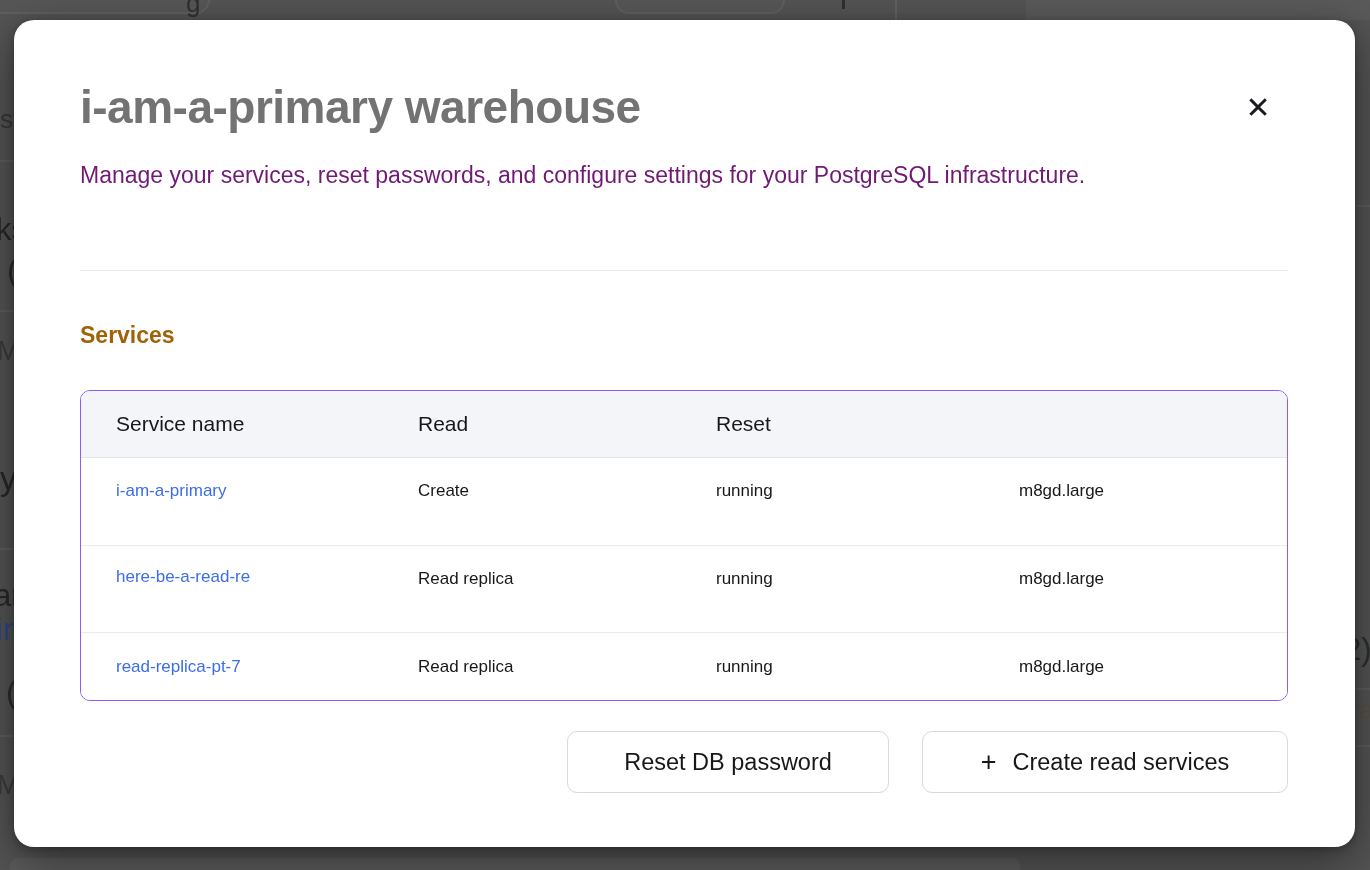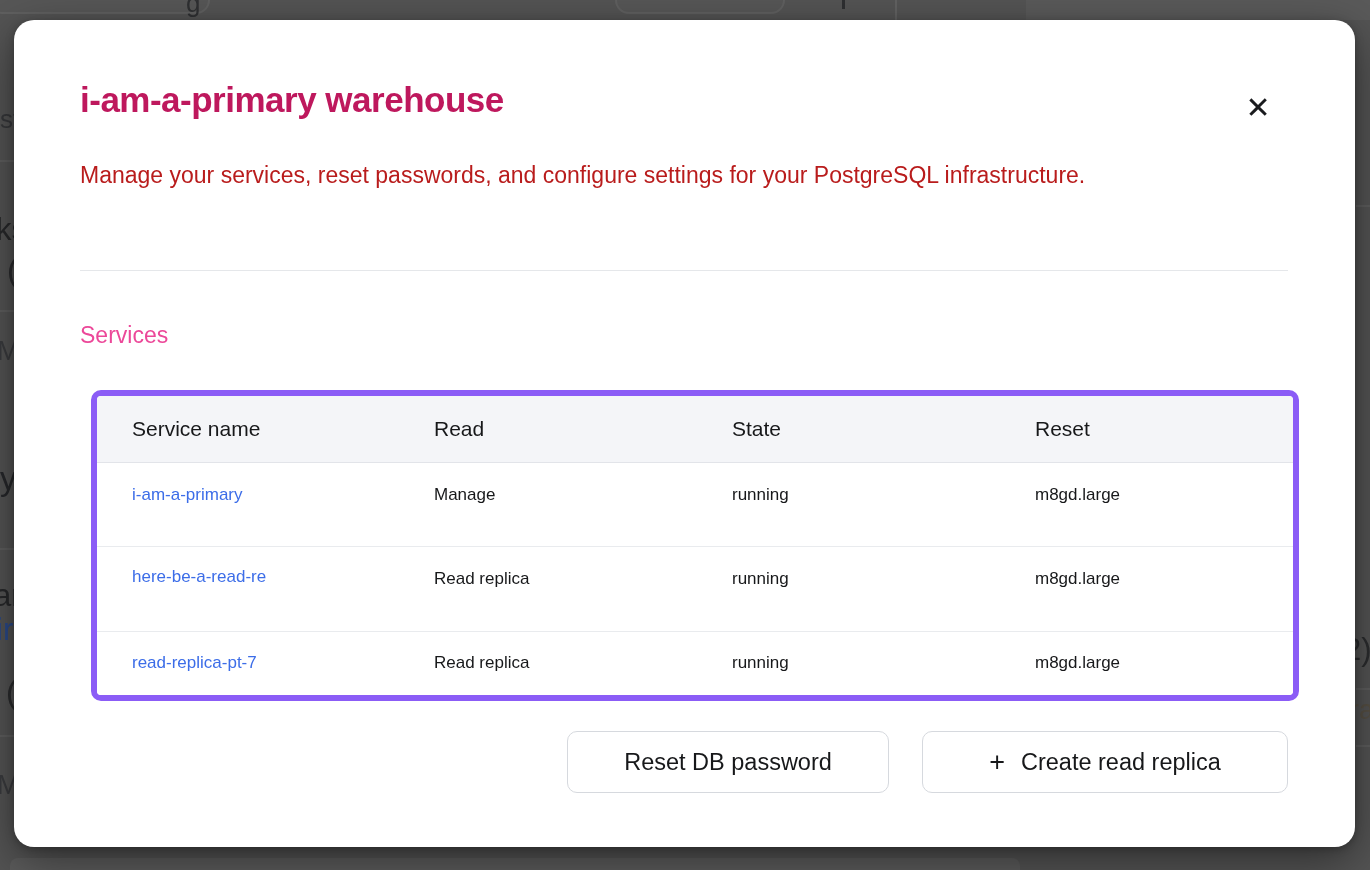"i-am-a-primary warehouse" .modal-title { color: #be185d -> #737373; font-size: 35px -> 46px }
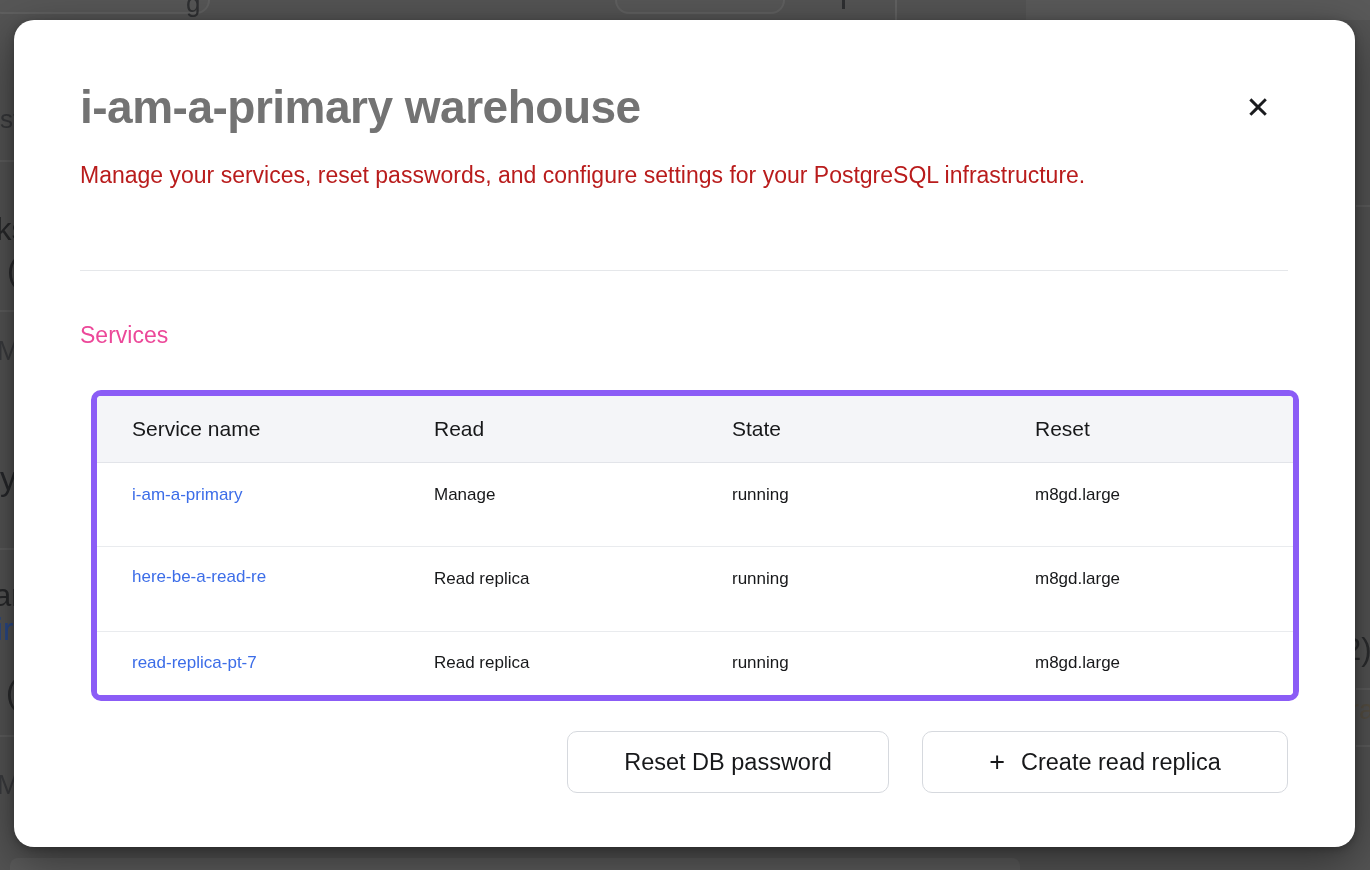"Manage your services, reset passwords," .modal-desc { color: #b91c1c -> #701a75 }
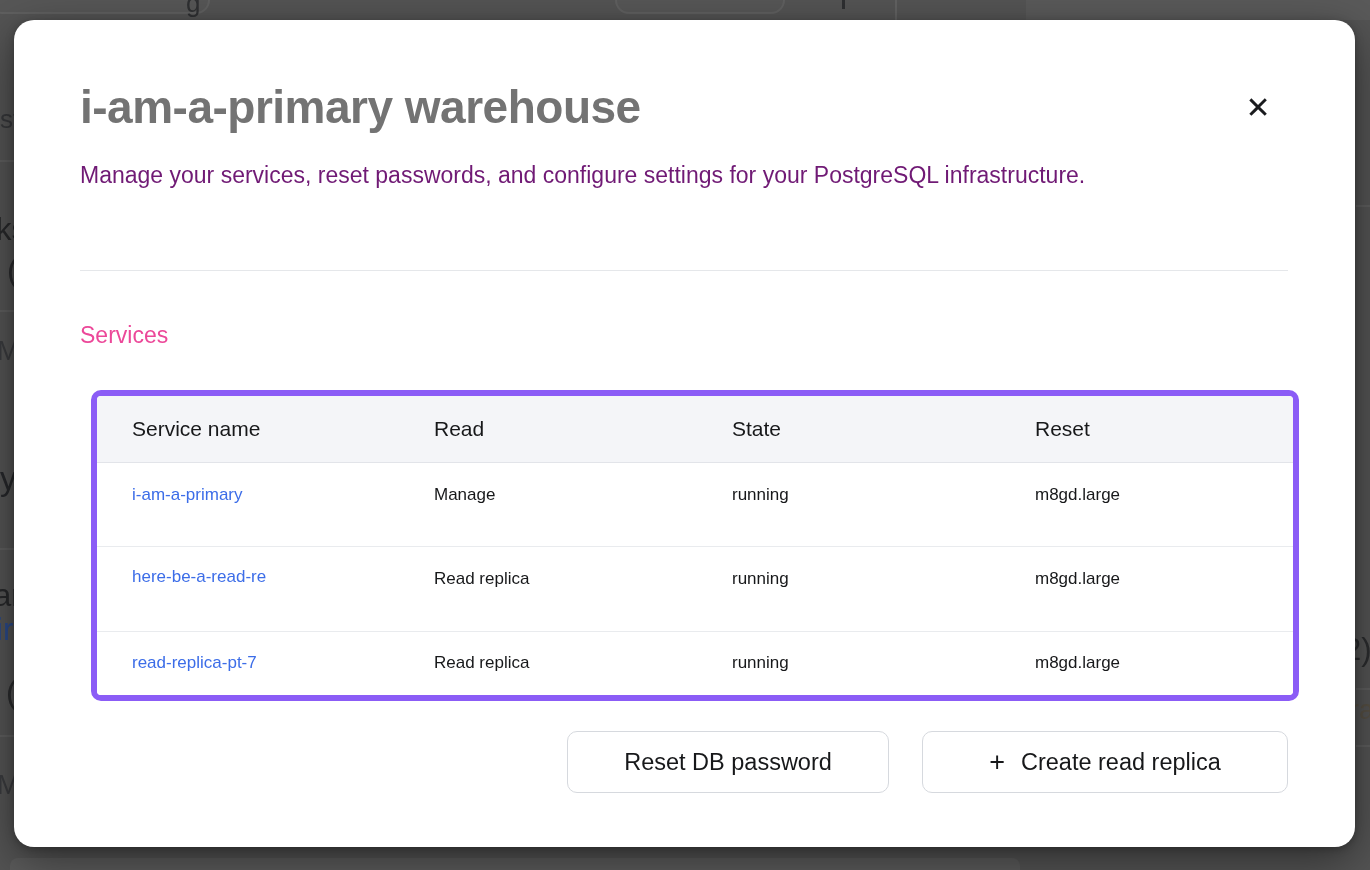"Services" .section-heading { color: #ec4899 -> #a16207; font-weight: 400 -> 700 }
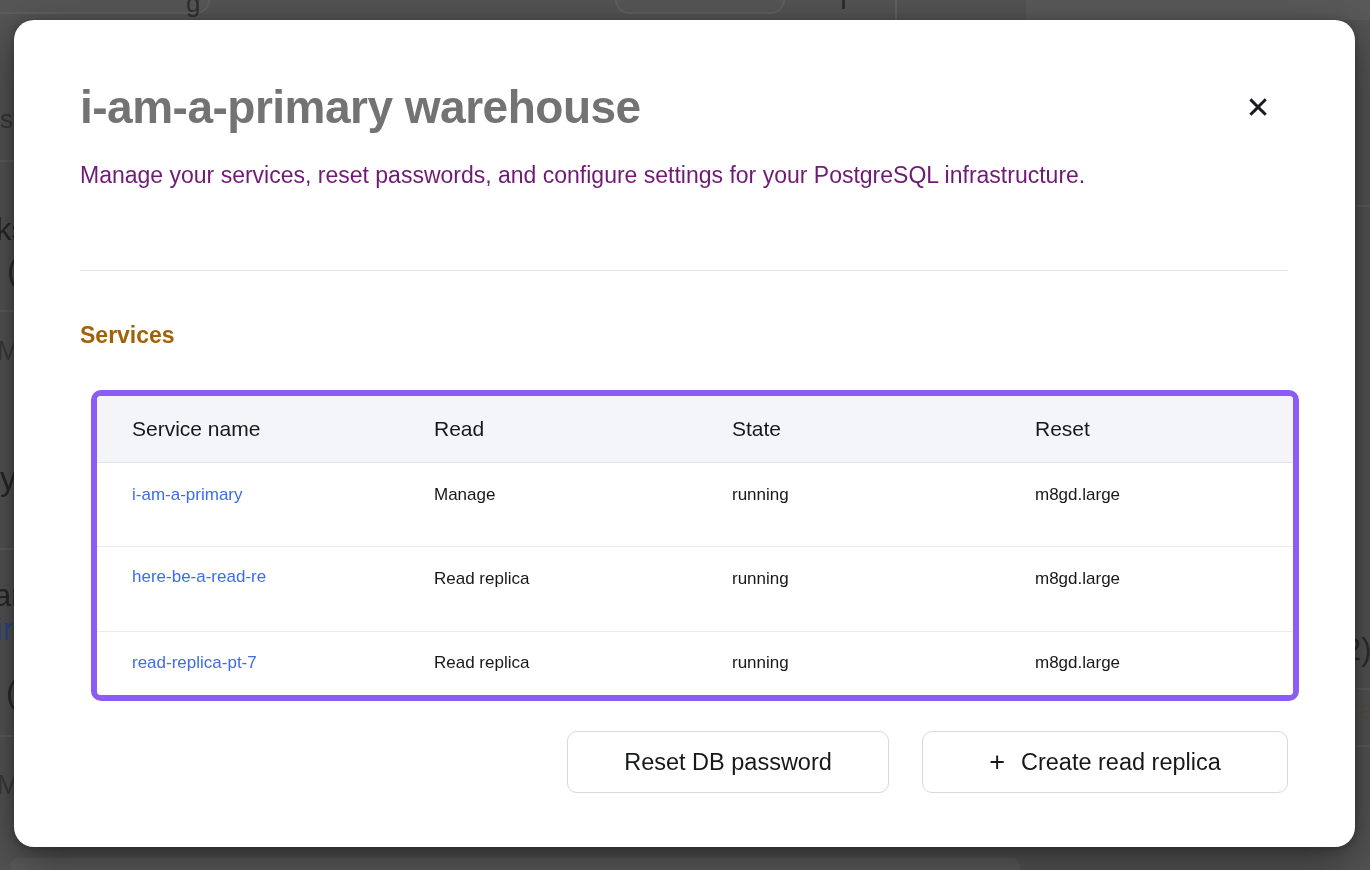"Service name" .services-table { border: 6px solid #8b5cf6 -> 1px solid #8b5cf6; justify-content: flex-end -> none; left: 77px -> 66px }
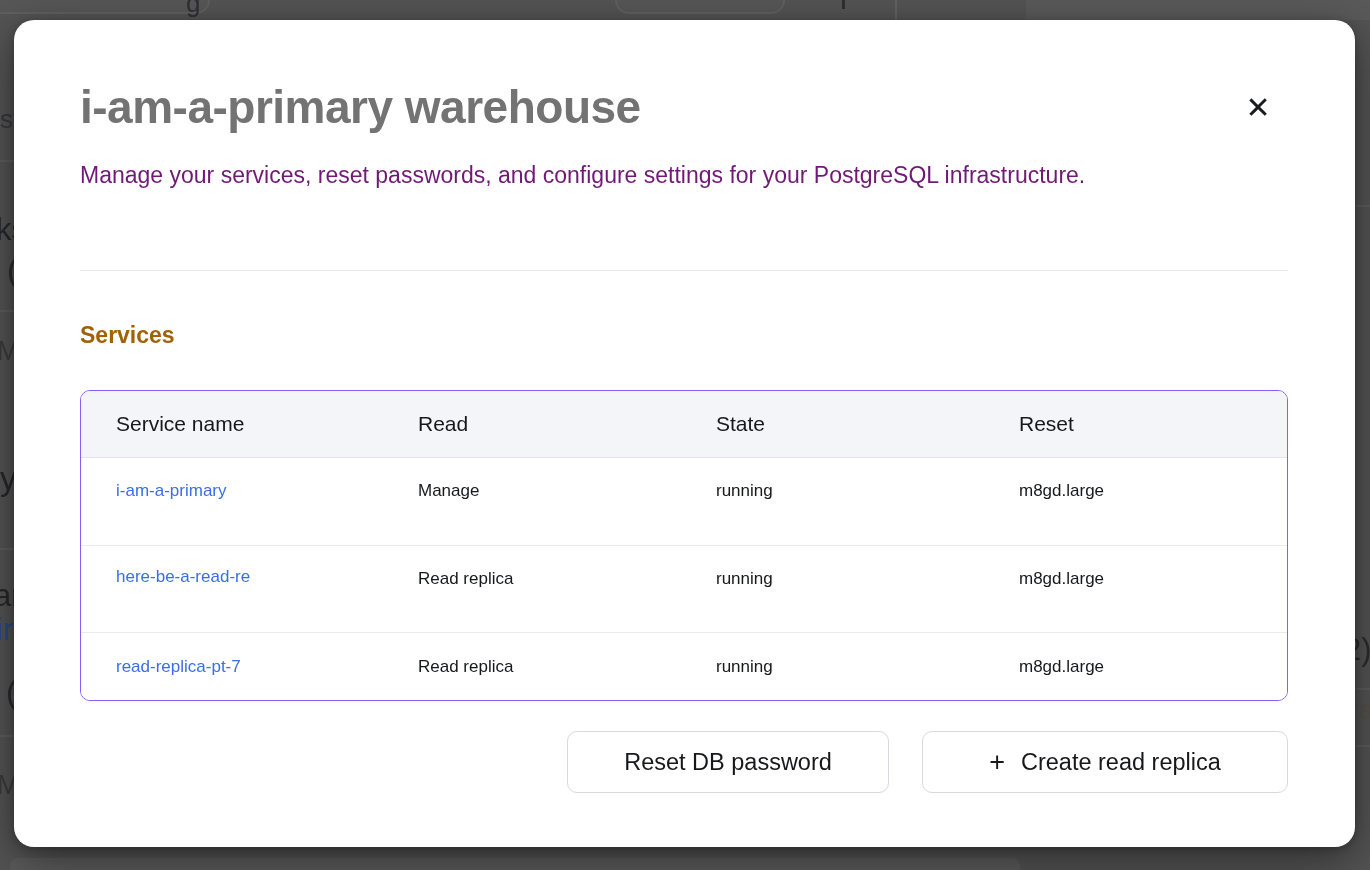"State" div { html: <div>State</div> -> none }
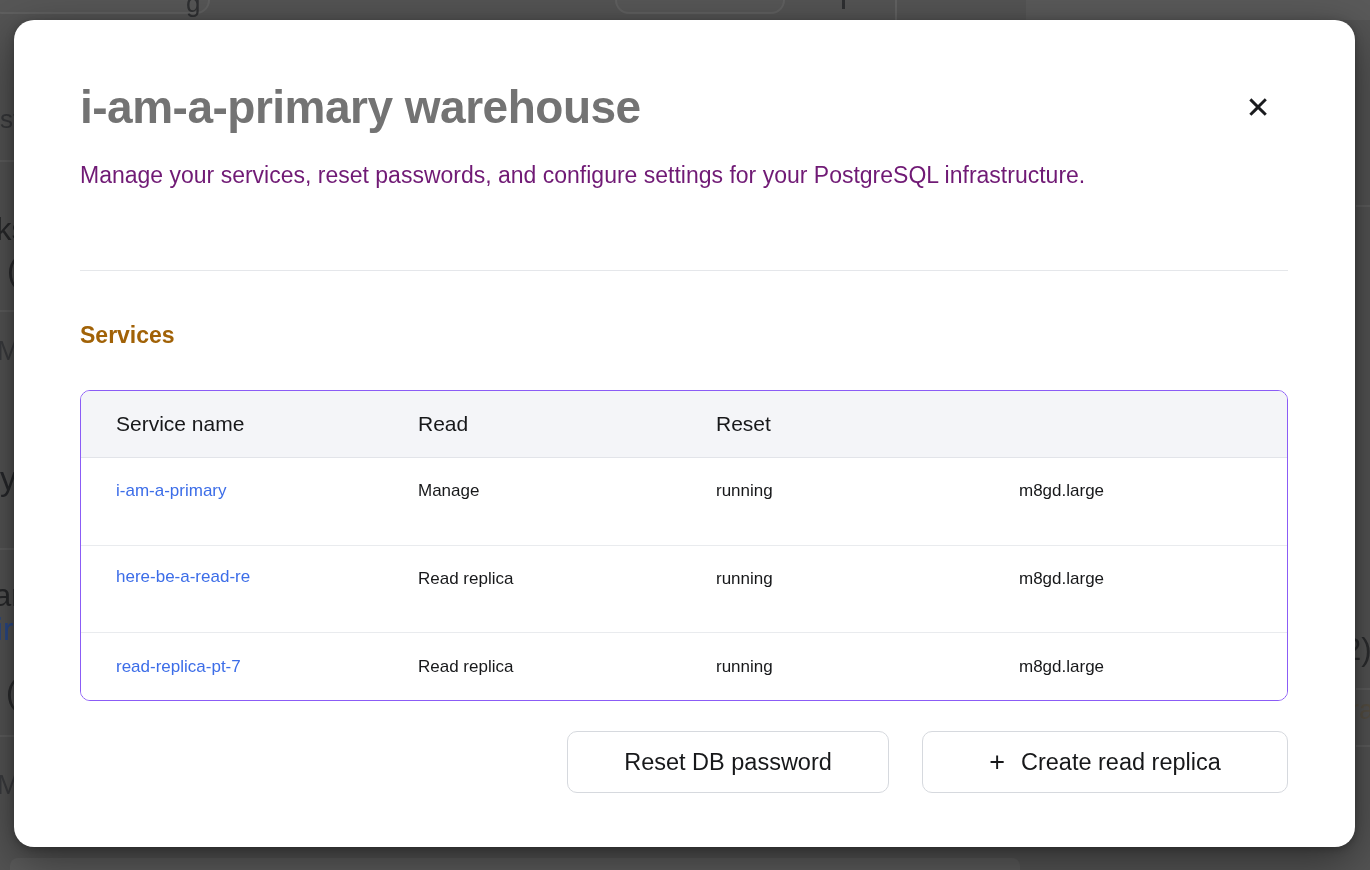"Manage" div { text: Manage -> Create }
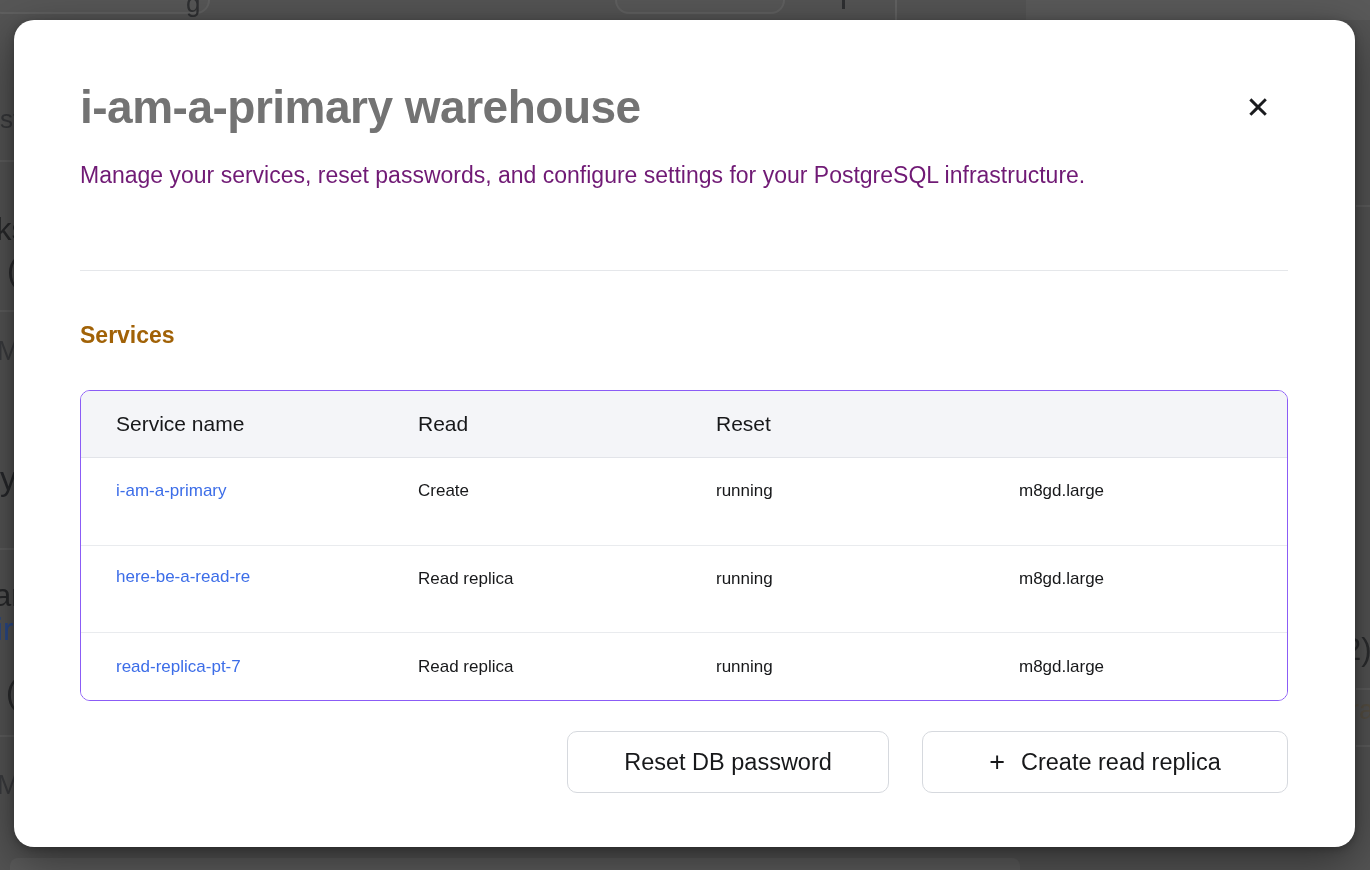"Create read replica" span { text: replica -> services }
